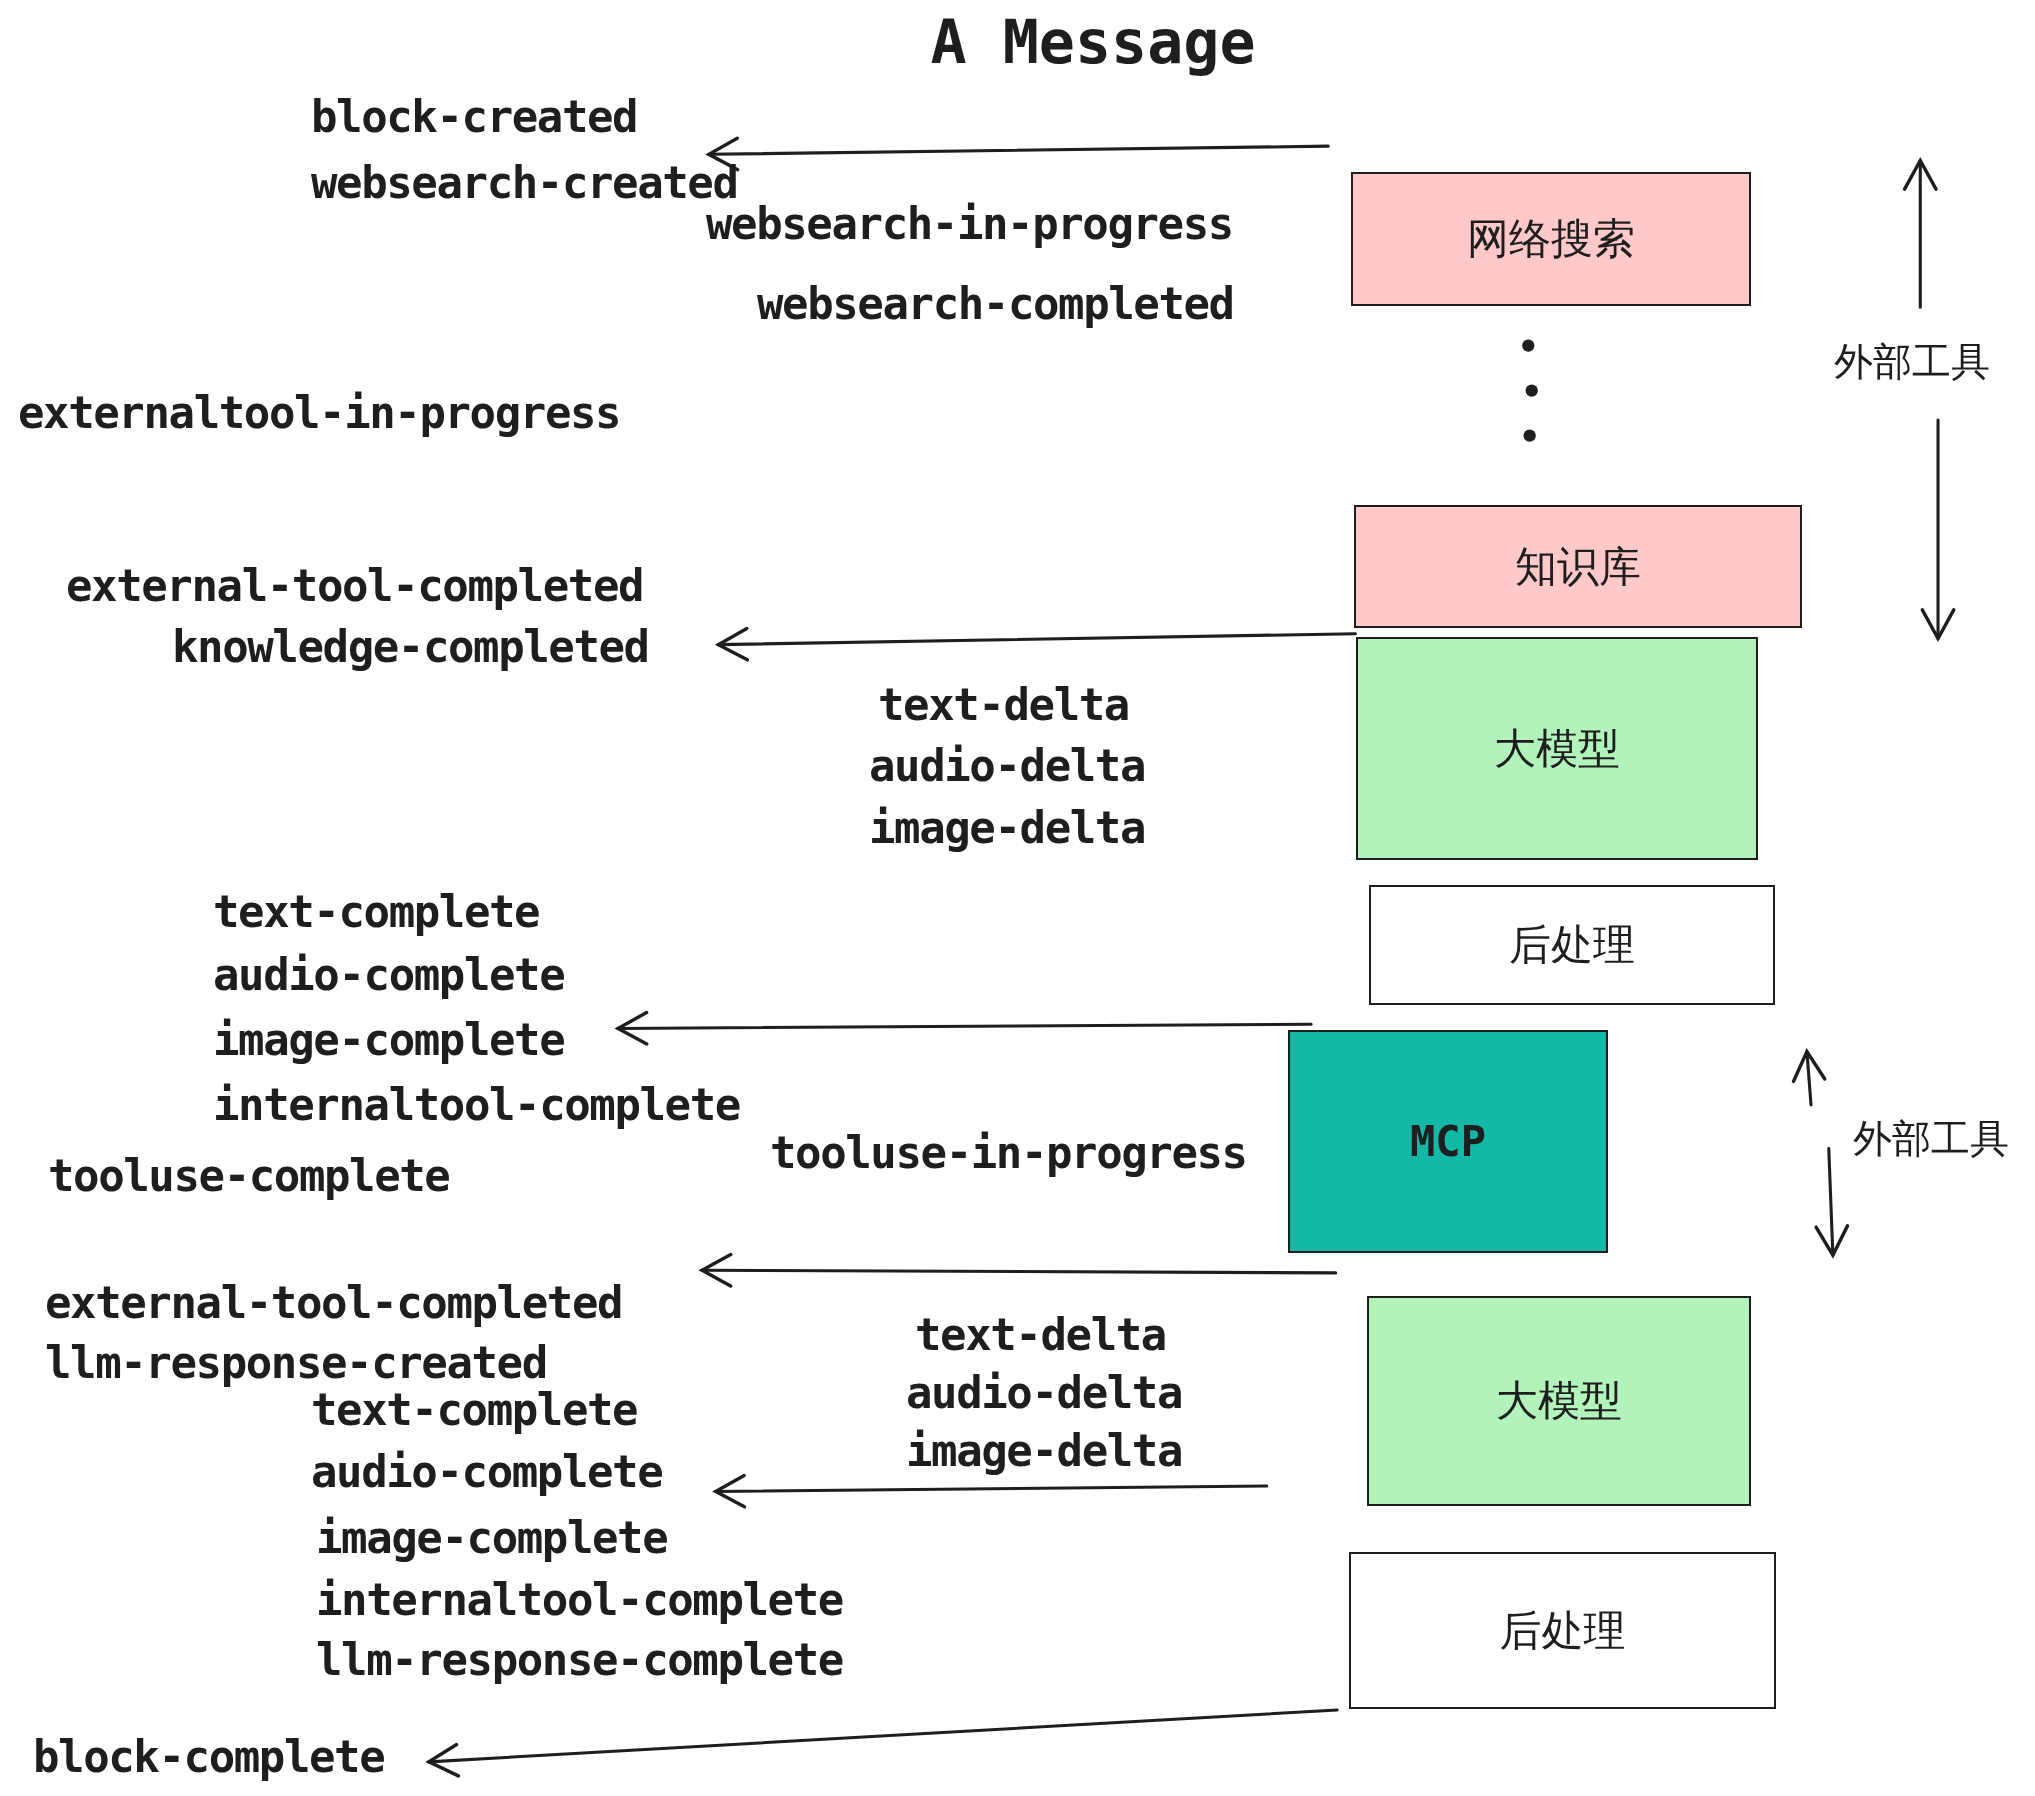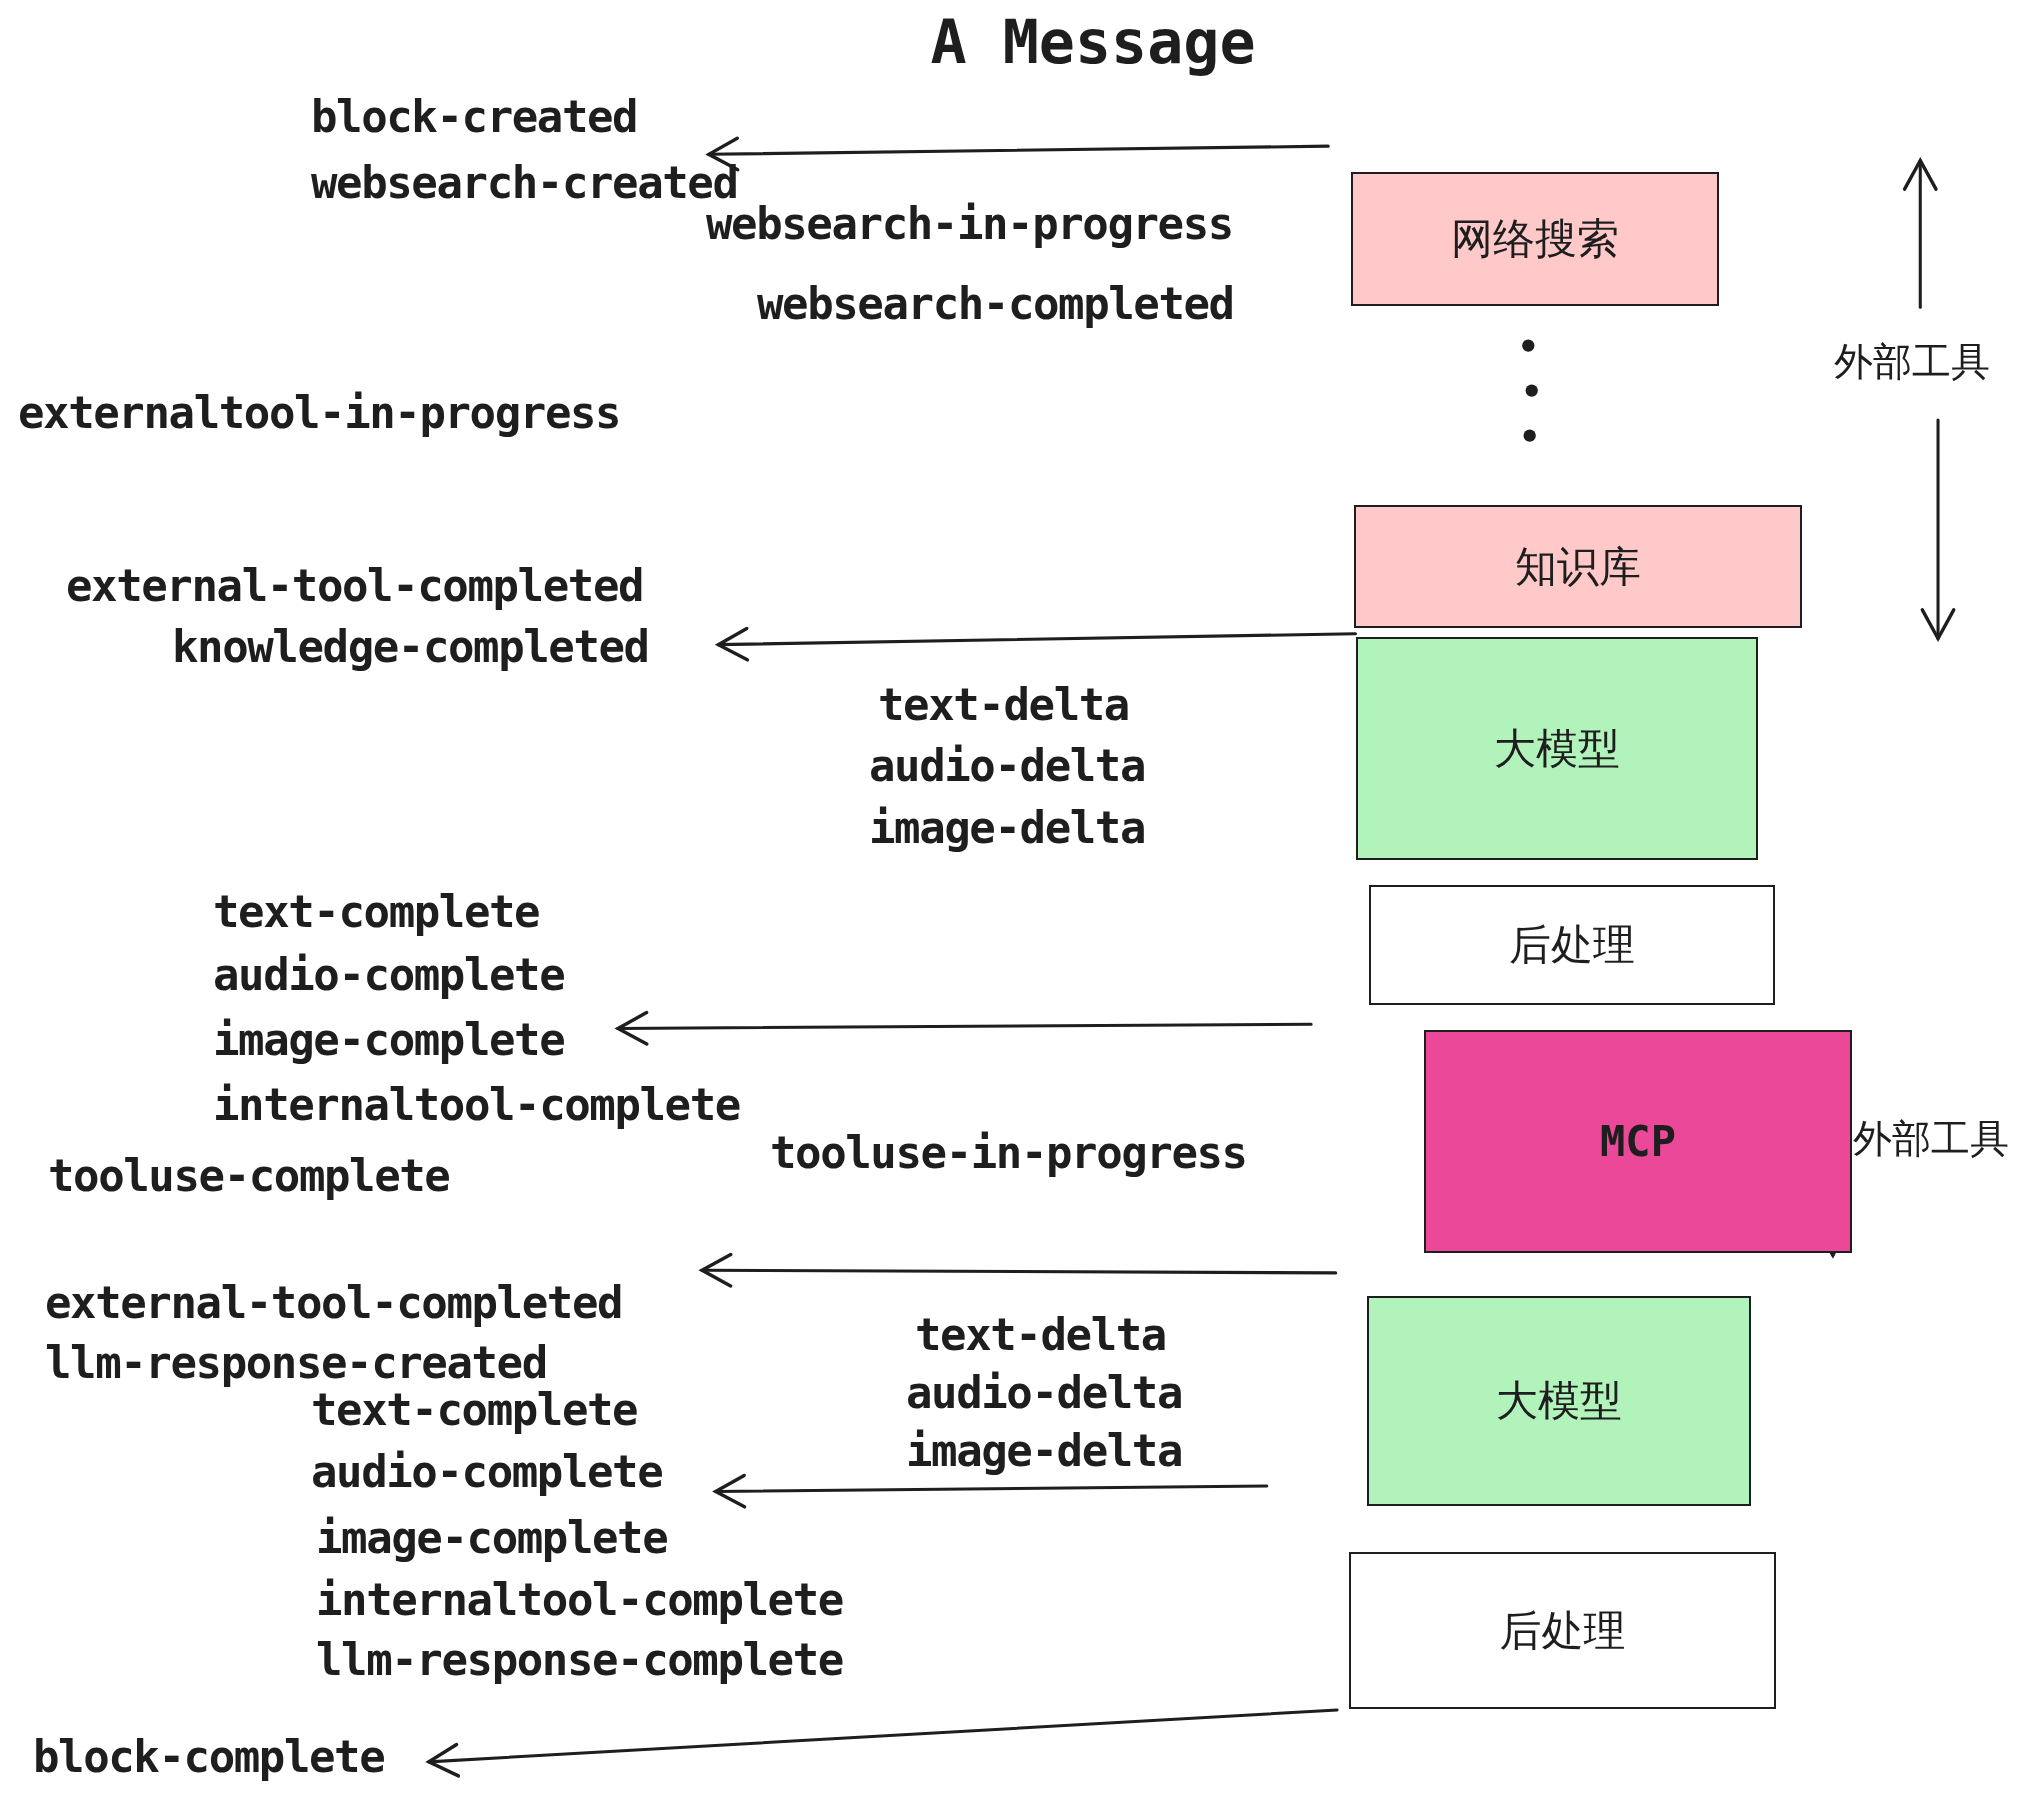"网络搜索" div.box { width: 368px -> 400px }
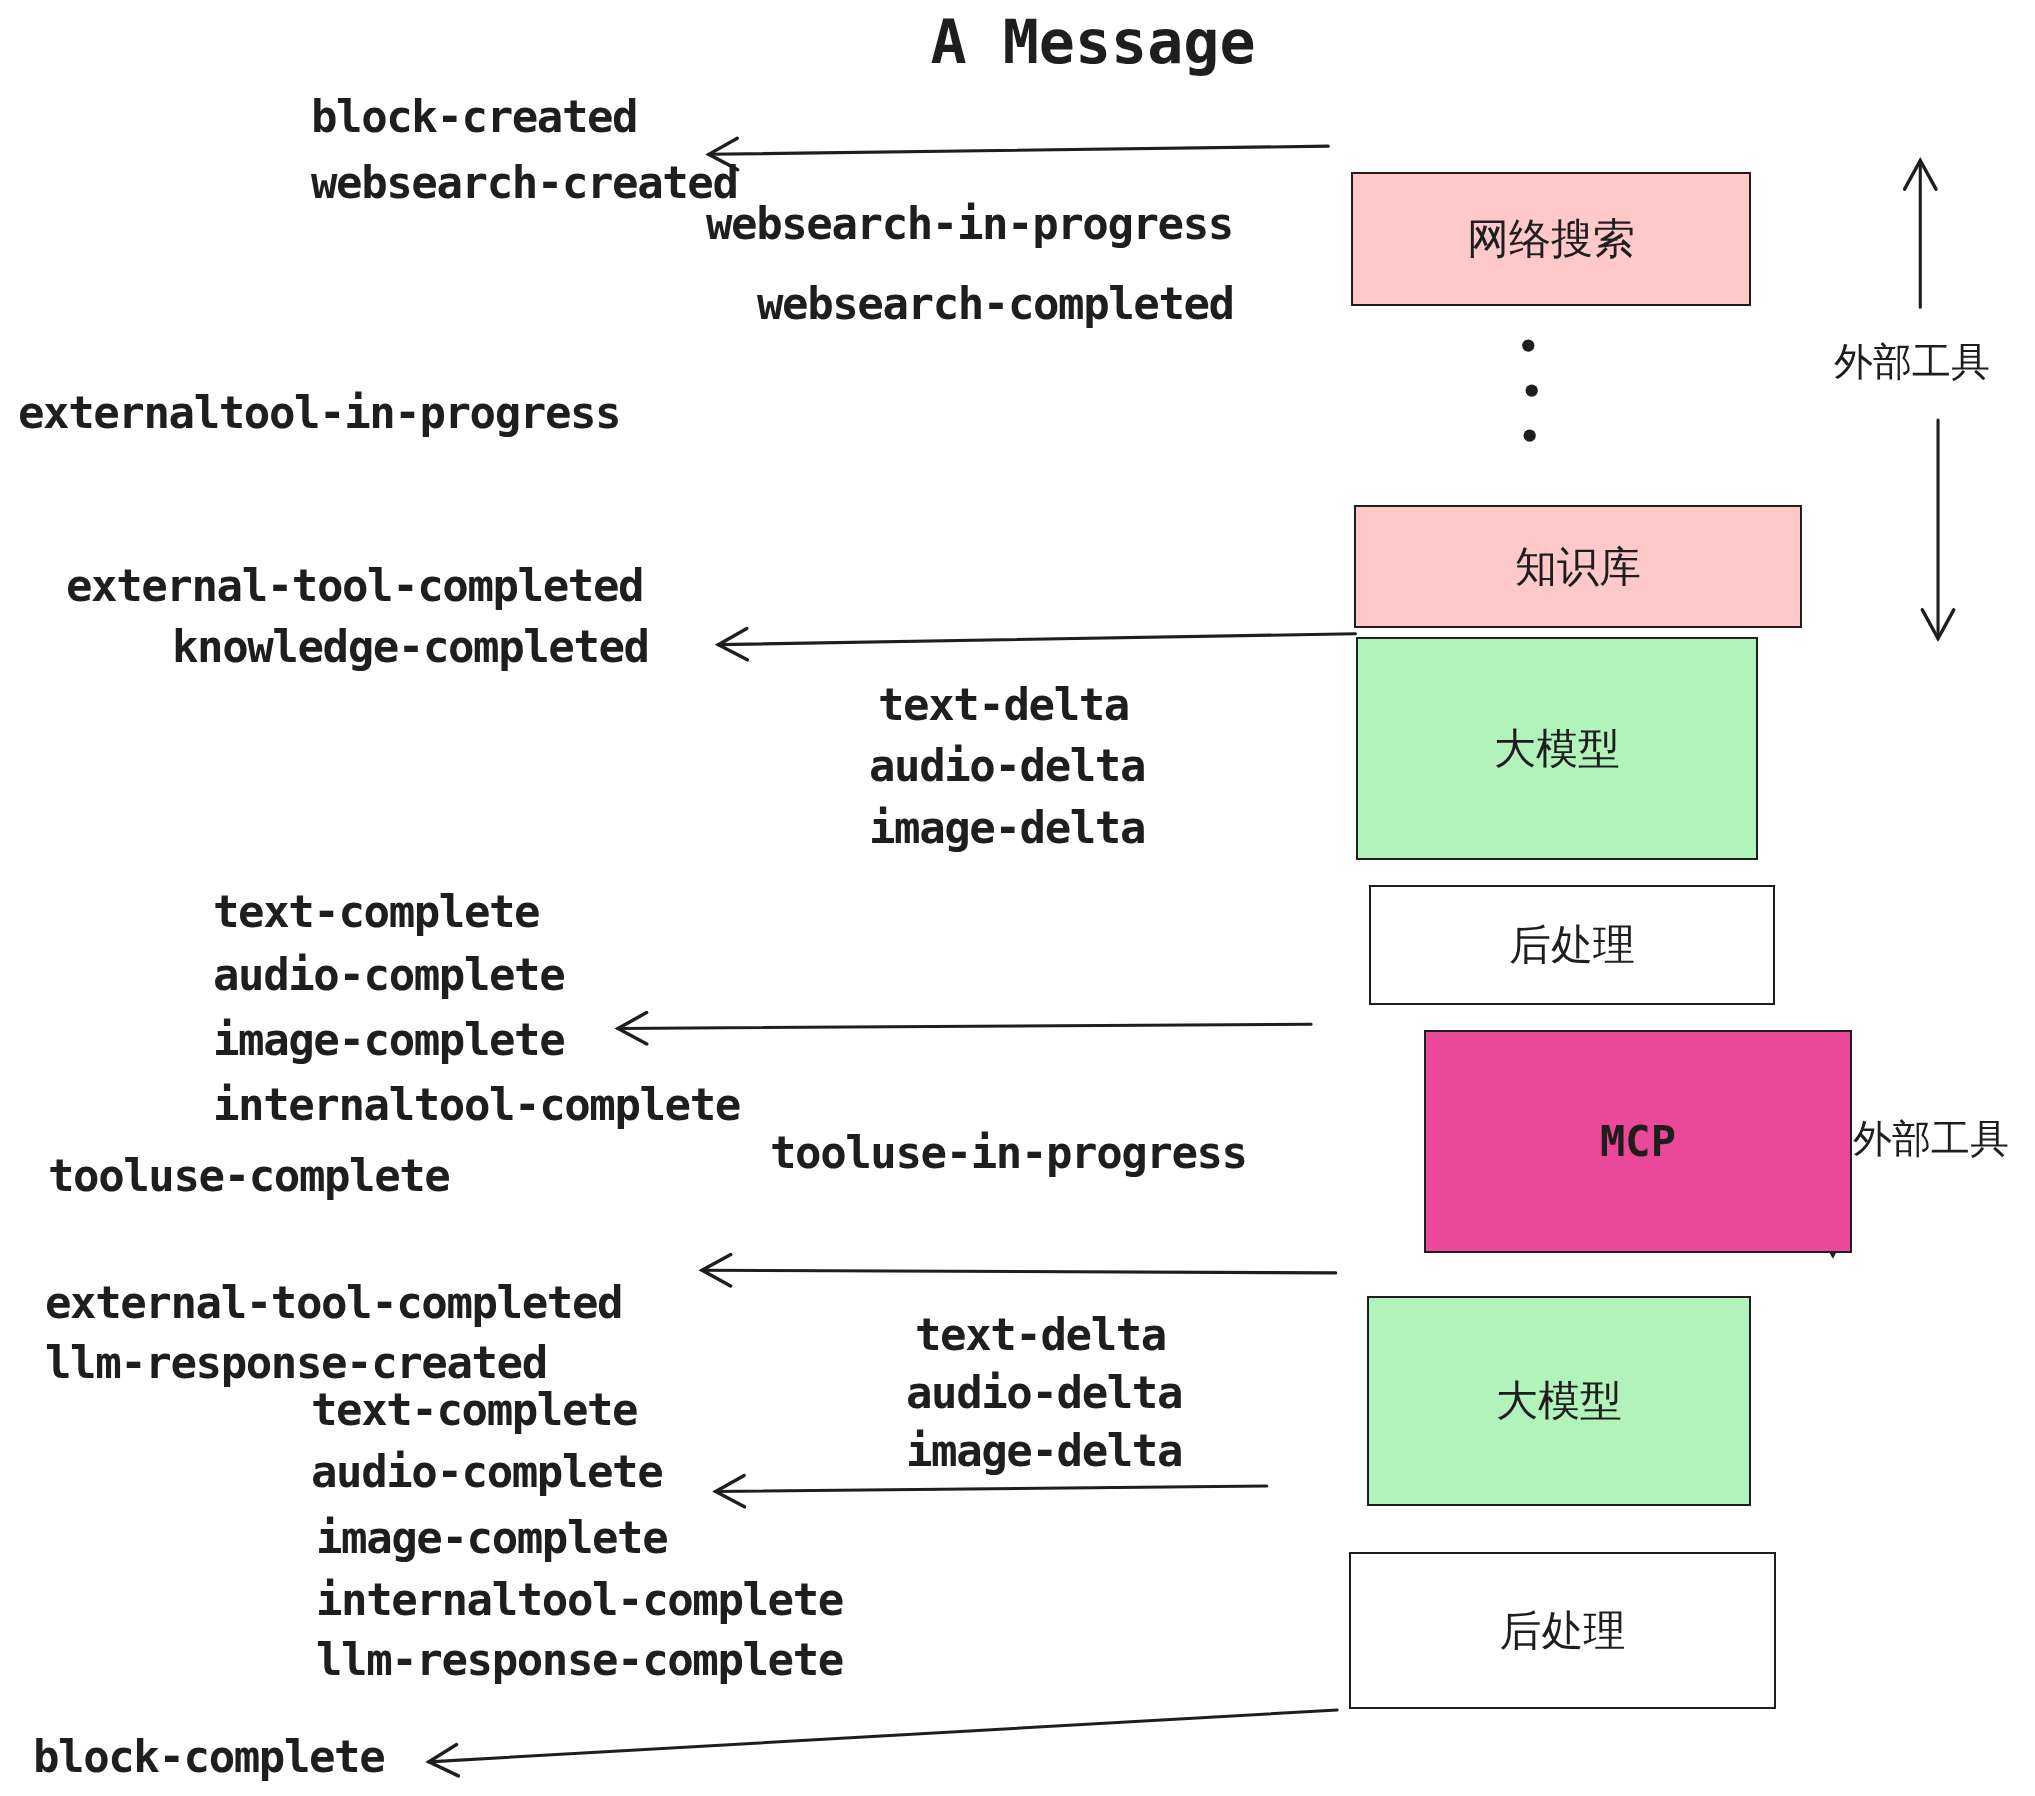"MCP" div.box { background: #ec4899 -> #14b8a6; left: 1424px -> 1288px; width: 428px -> 320px }
